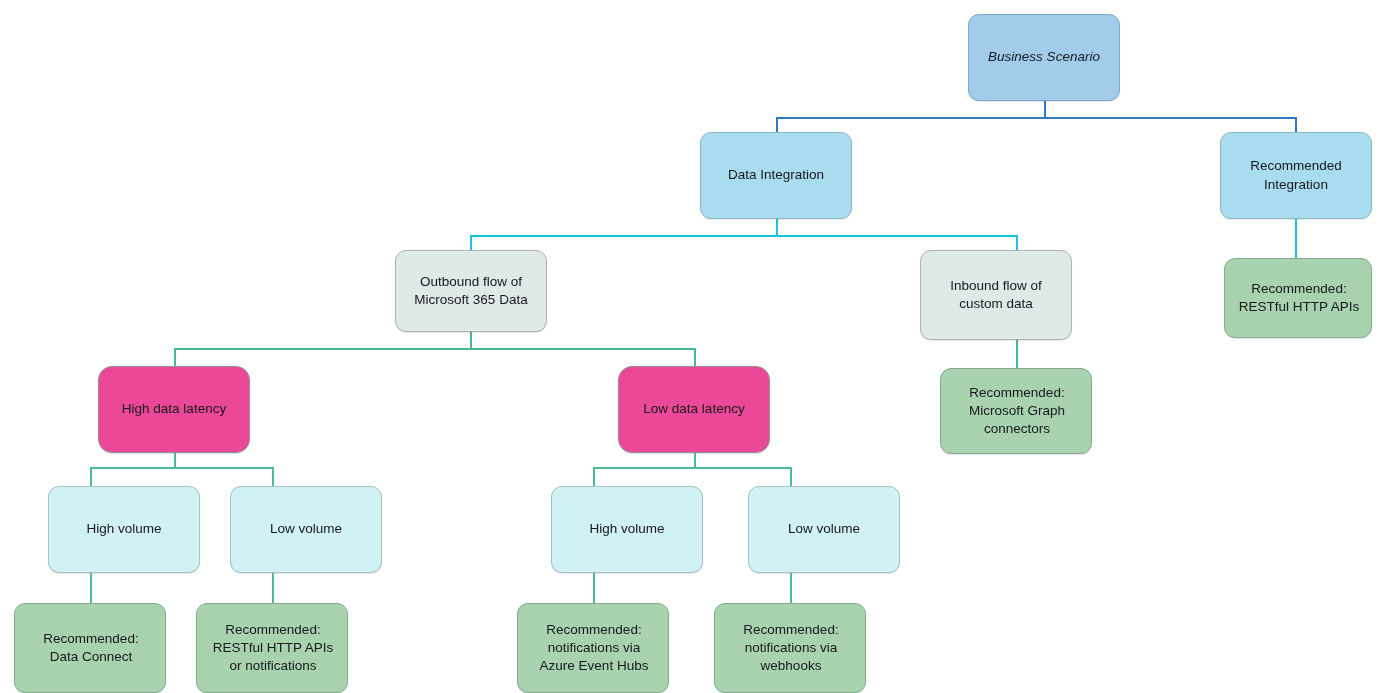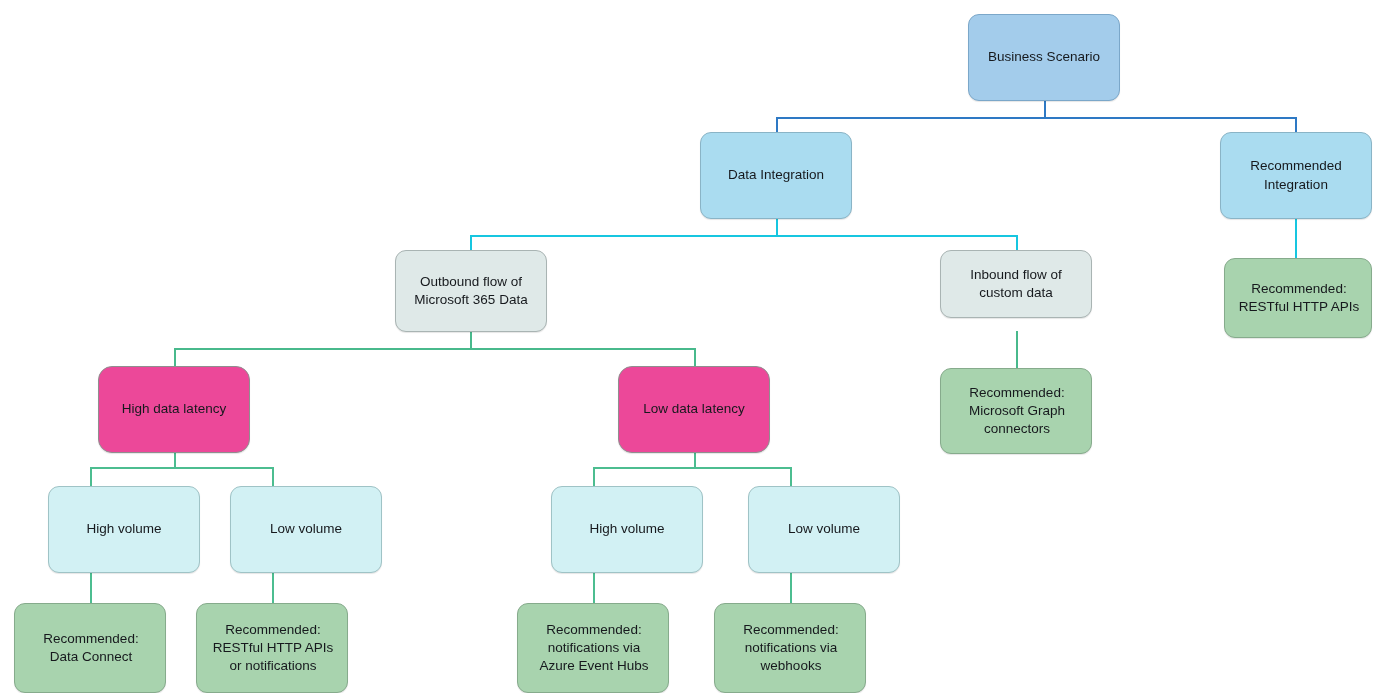"Business Scenario" div.node { font-style: none -> italic }
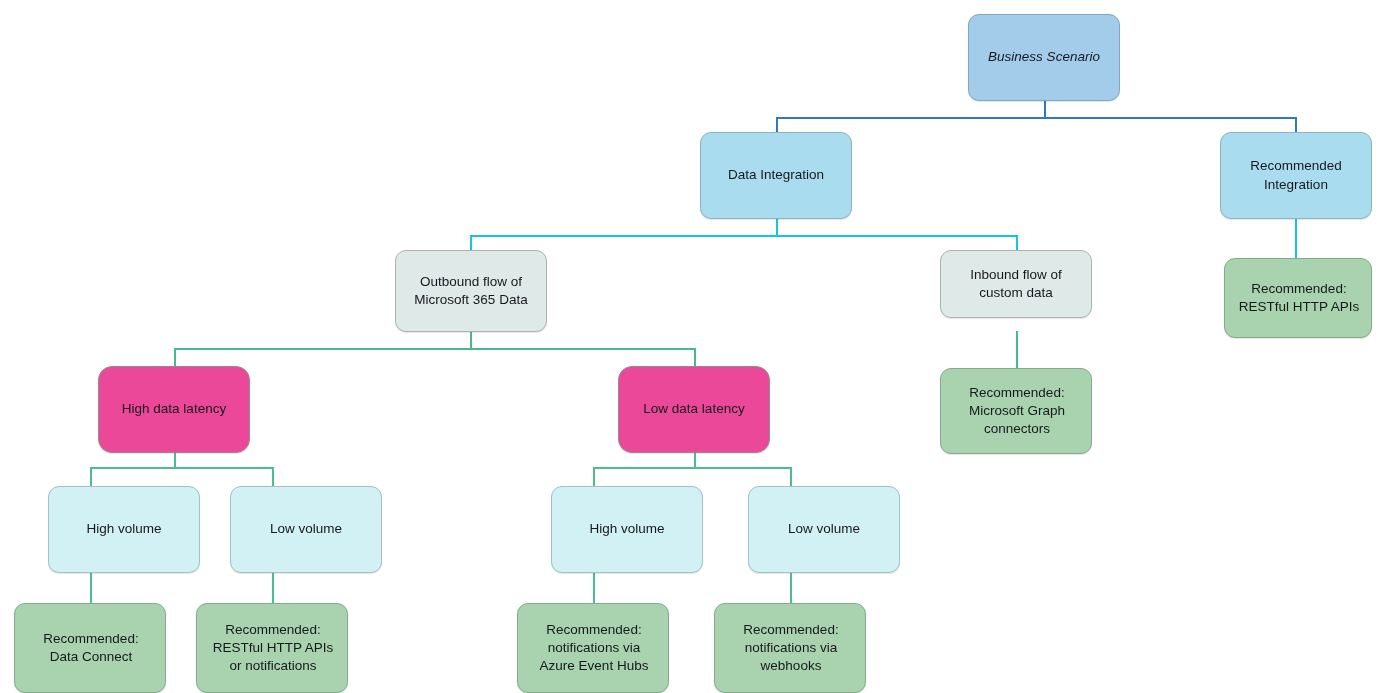"Inbound flow of" div.node { height: 68px -> 90px; left: 940px -> 920px }
